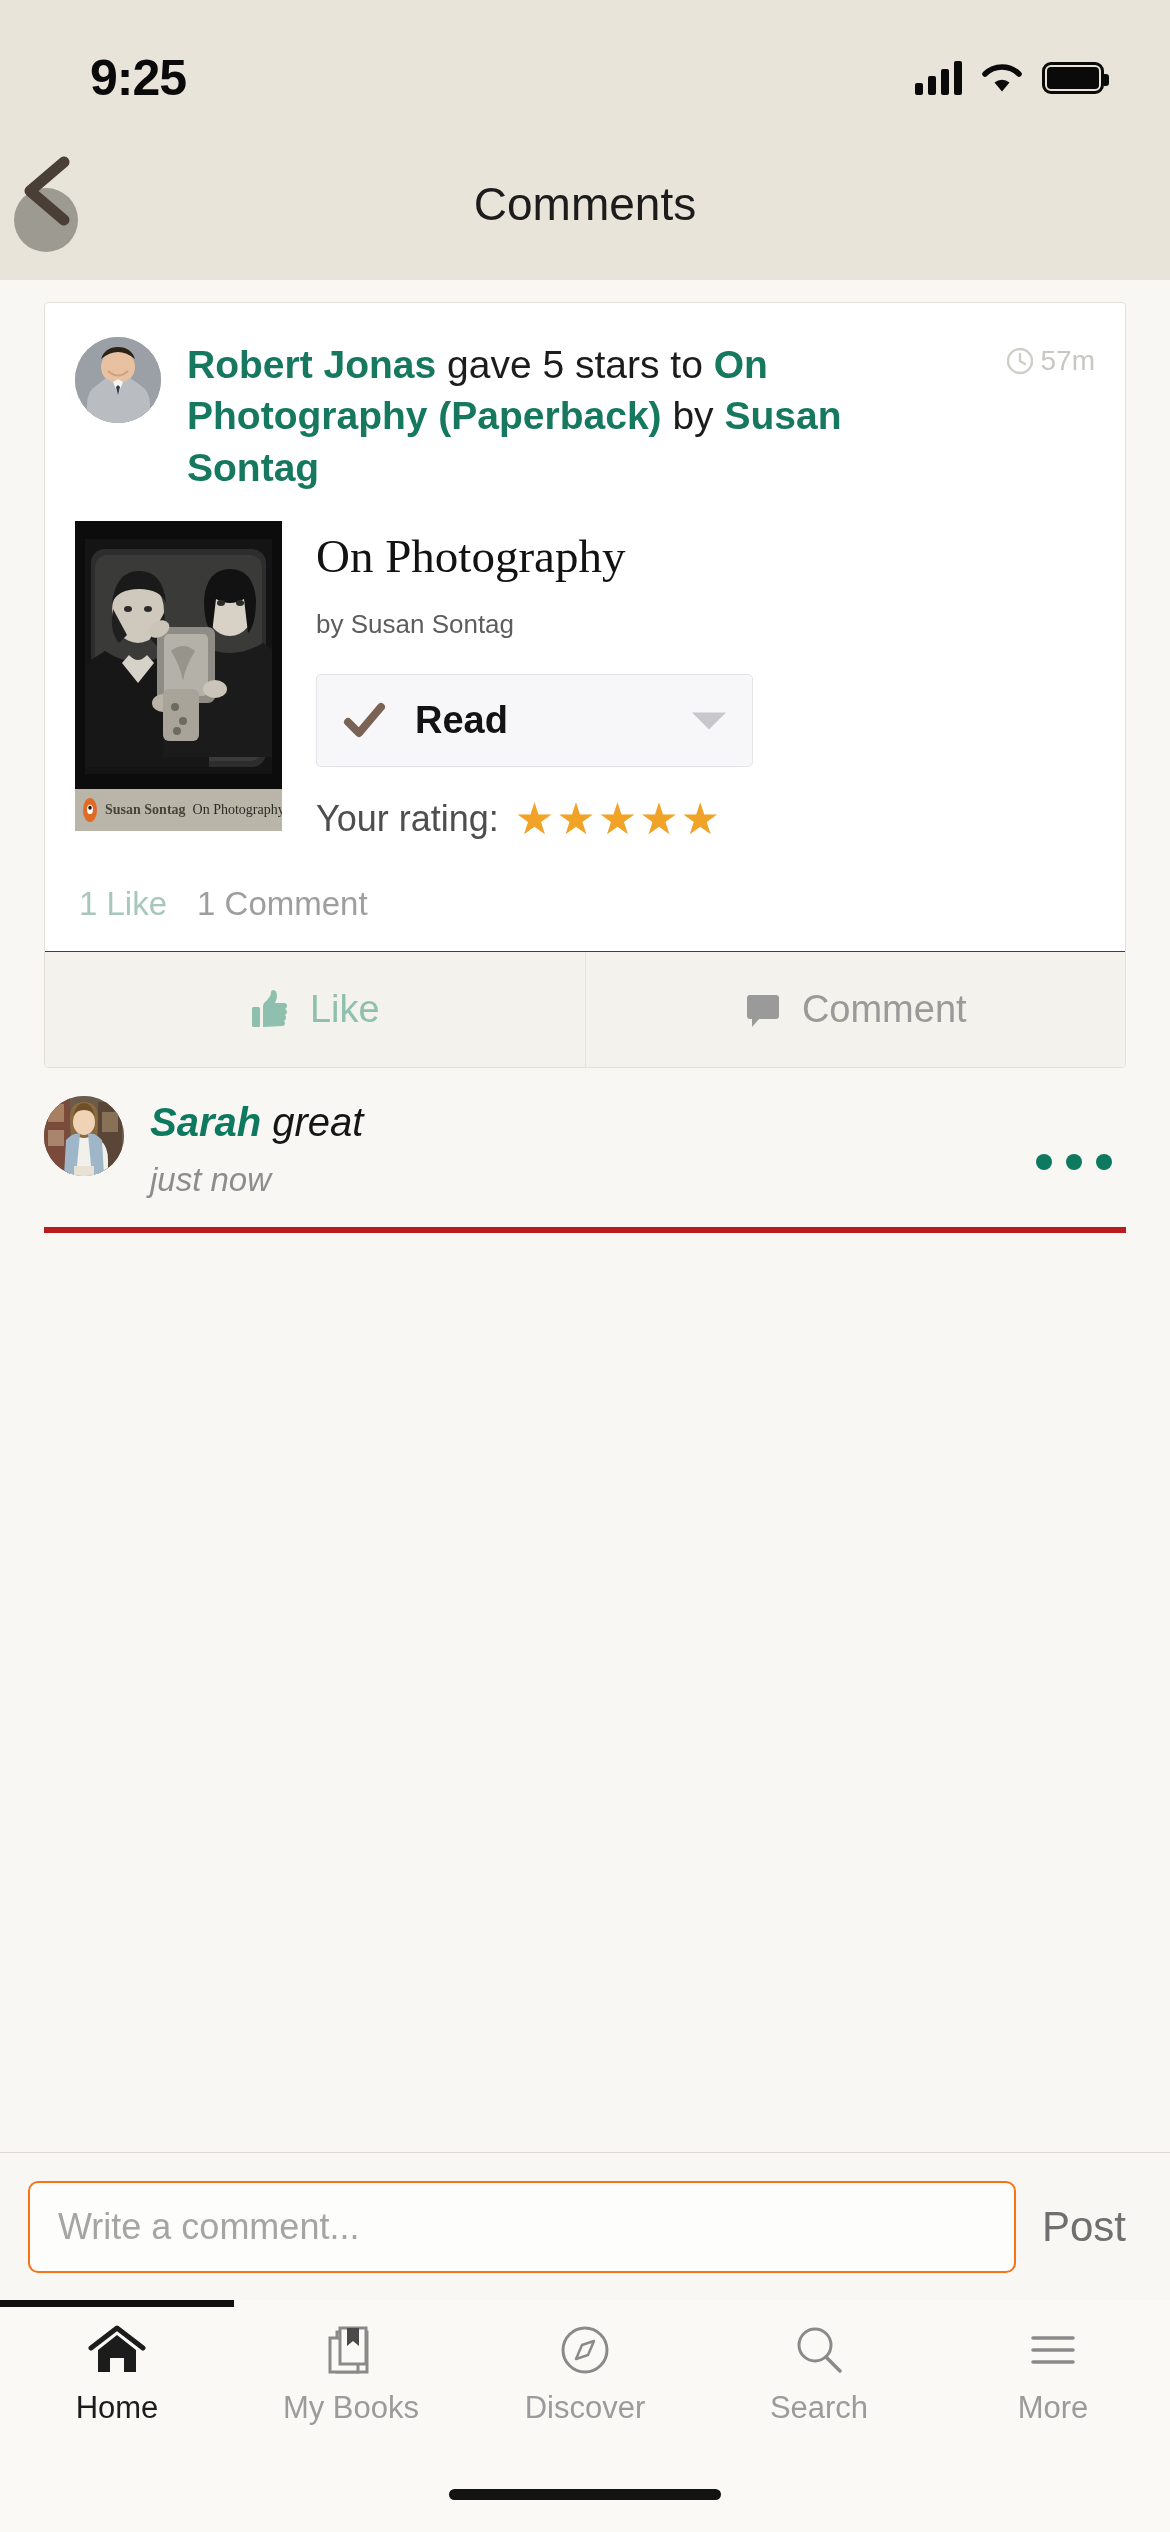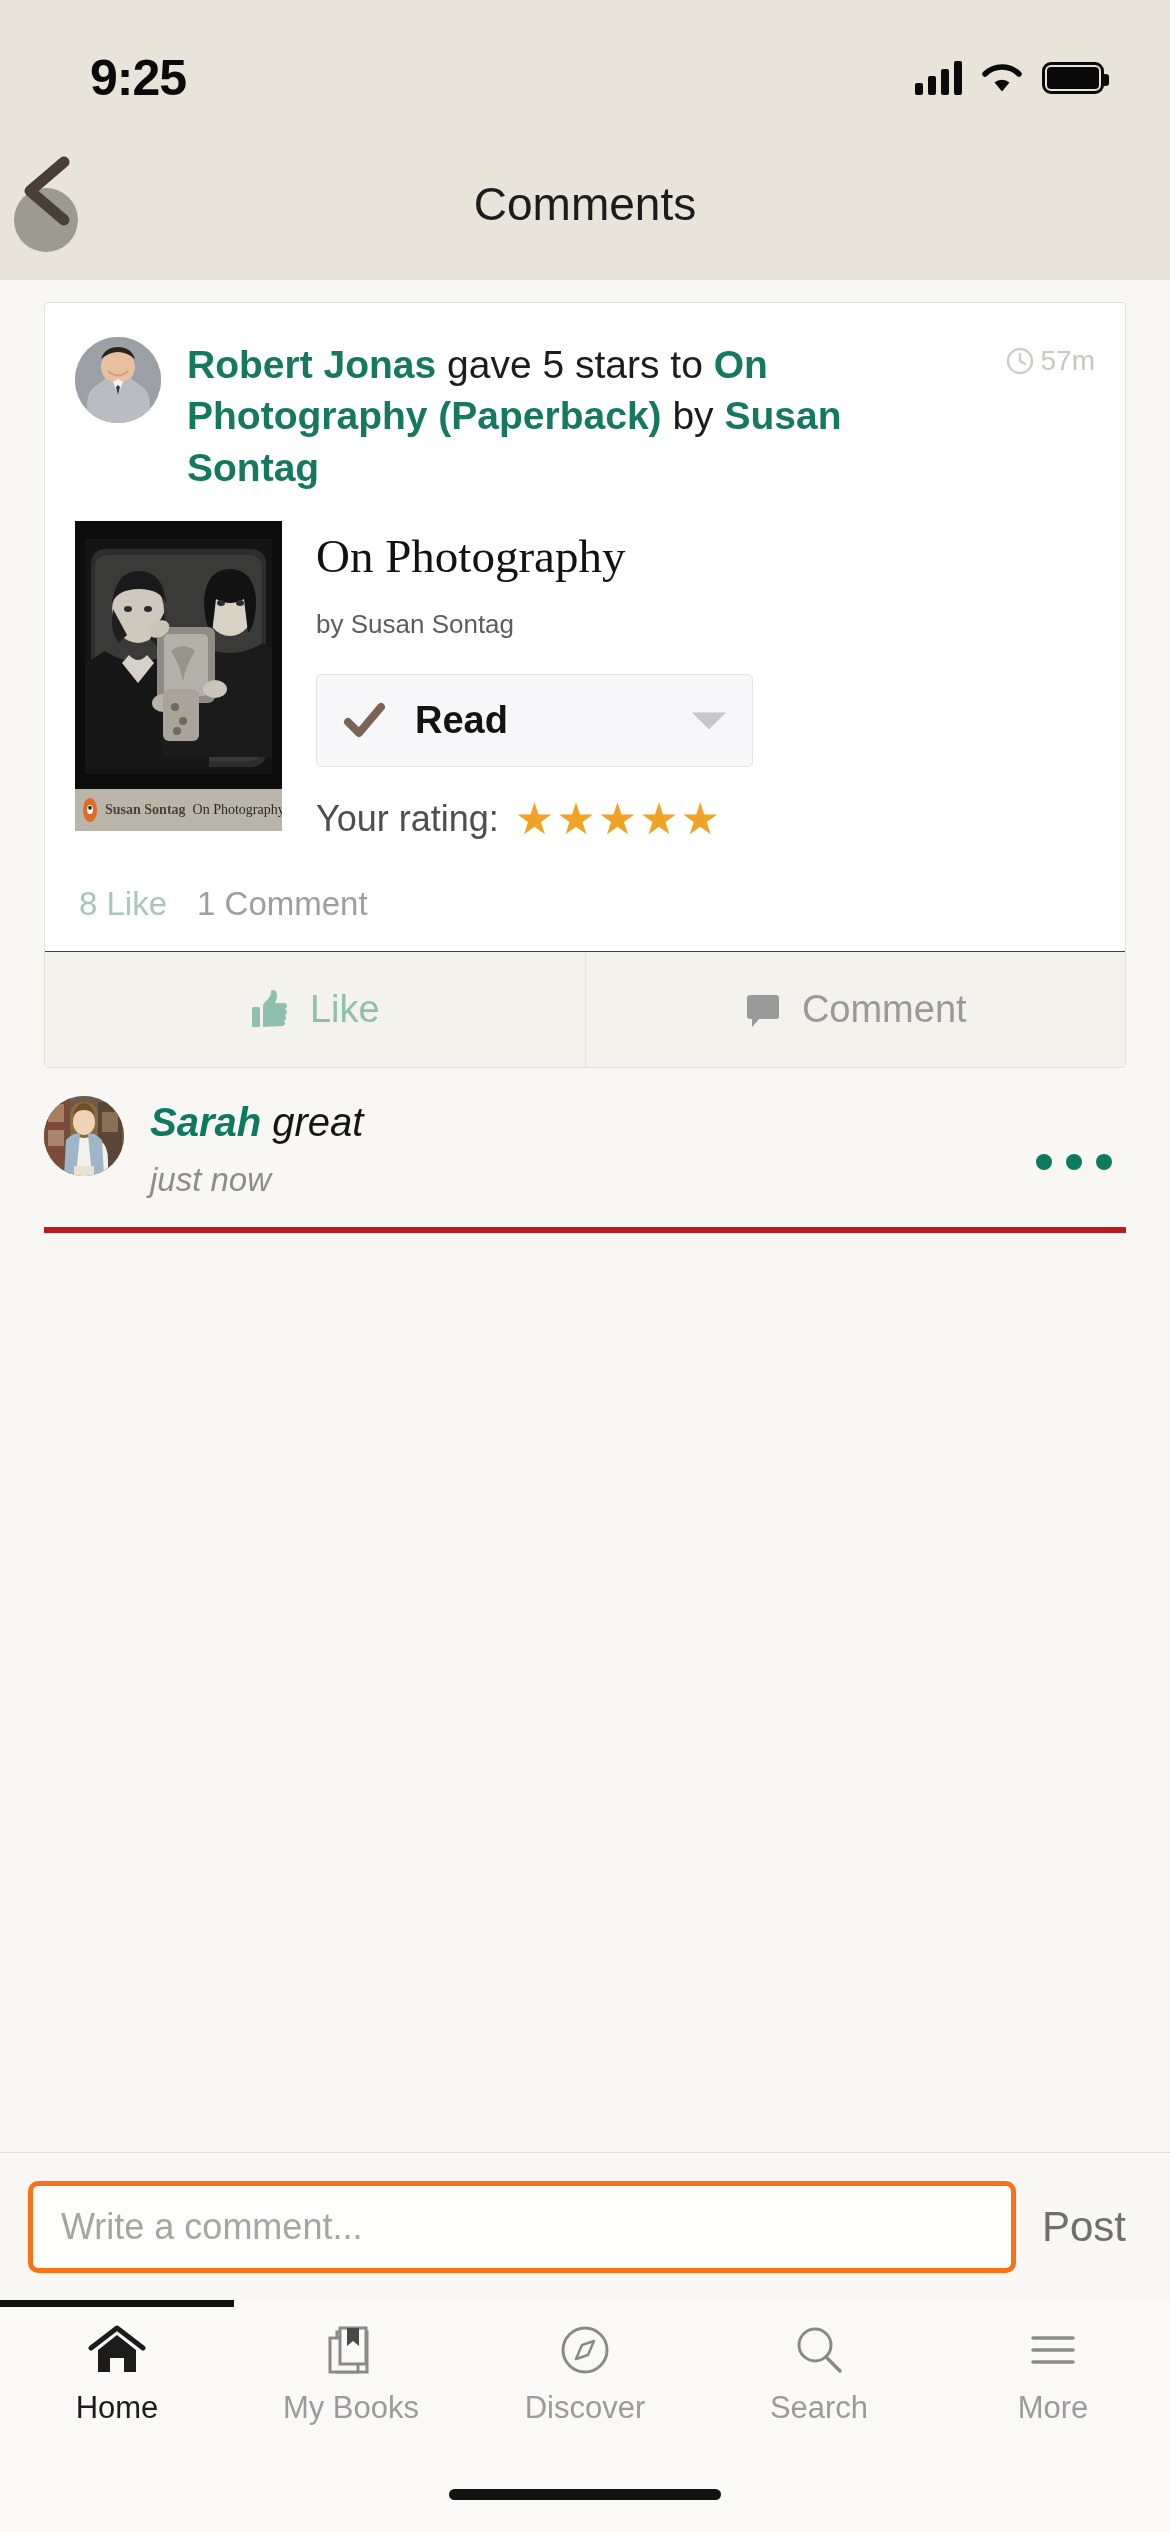"8 Like" span.count-likes { text: 8 -> 1 }
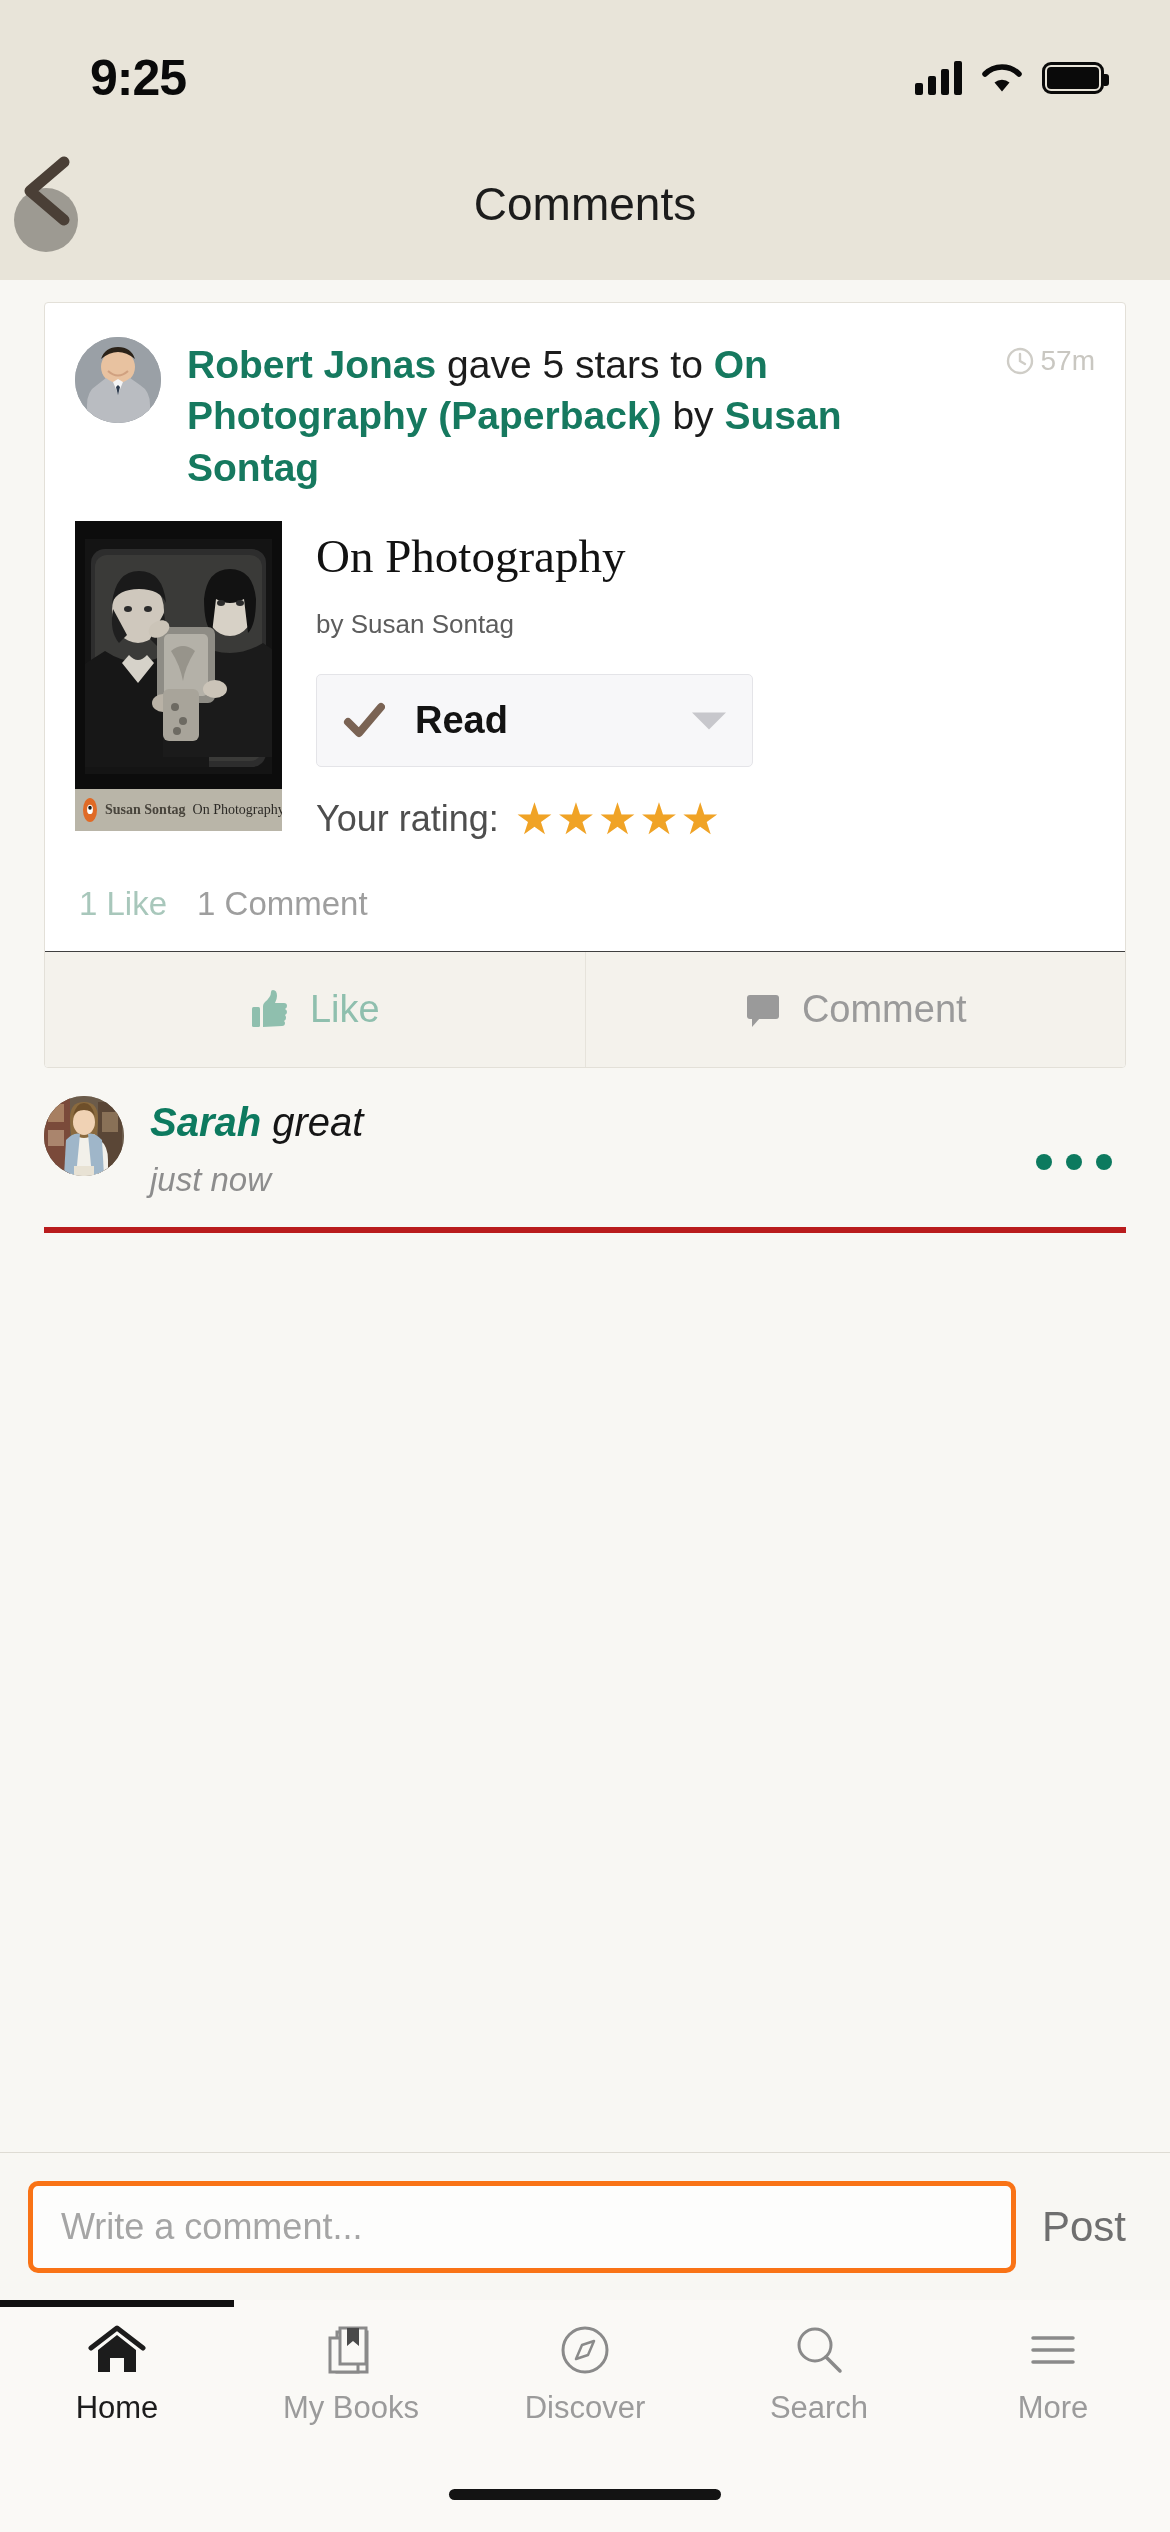"Write a comment..." .comment-input { border: 5px solid #f97316 -> 2px solid #f97316 }
